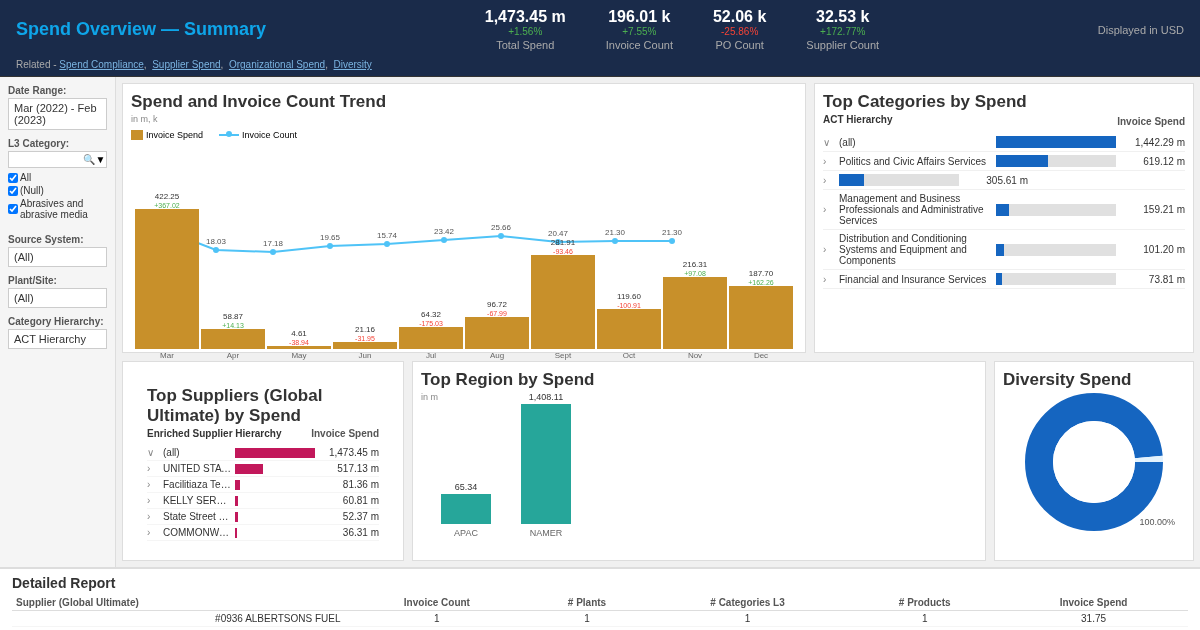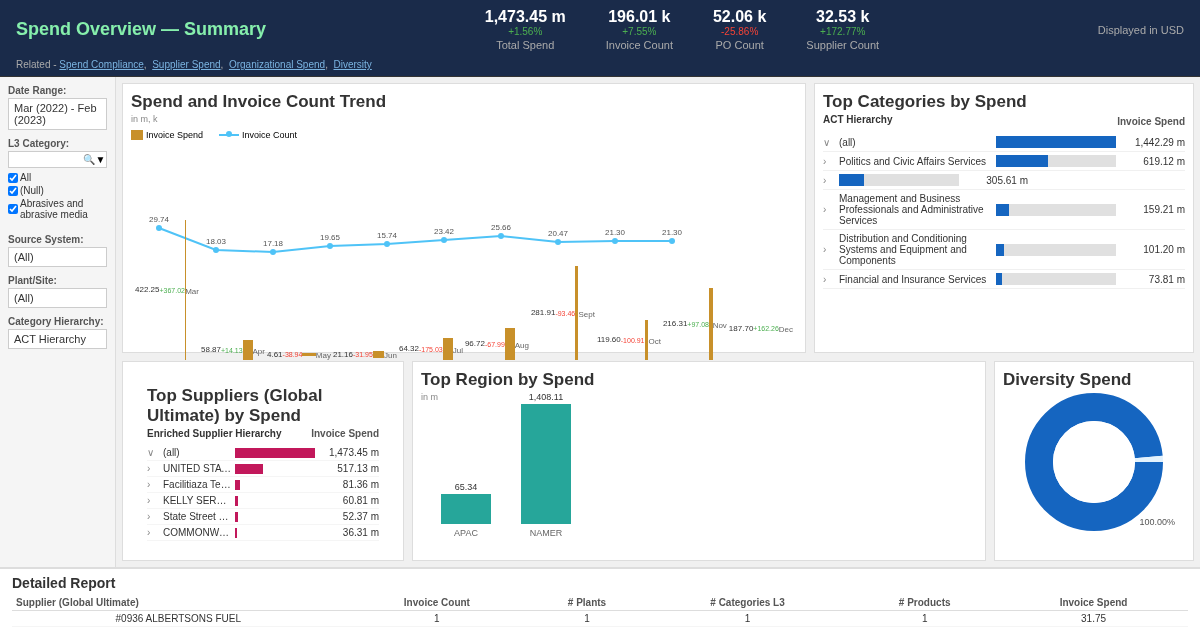"Spend Overview — Summary" .header-title { color: #86efac -> #0ea5e9 }
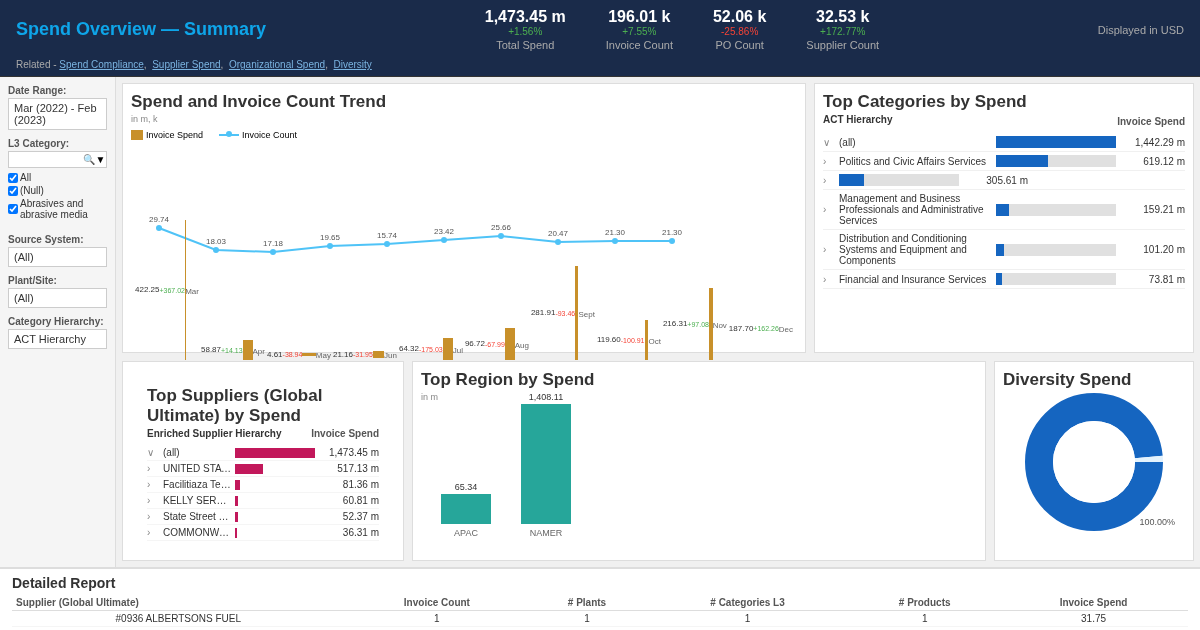"422.25" .bar-group { flex-direction: row -> column }
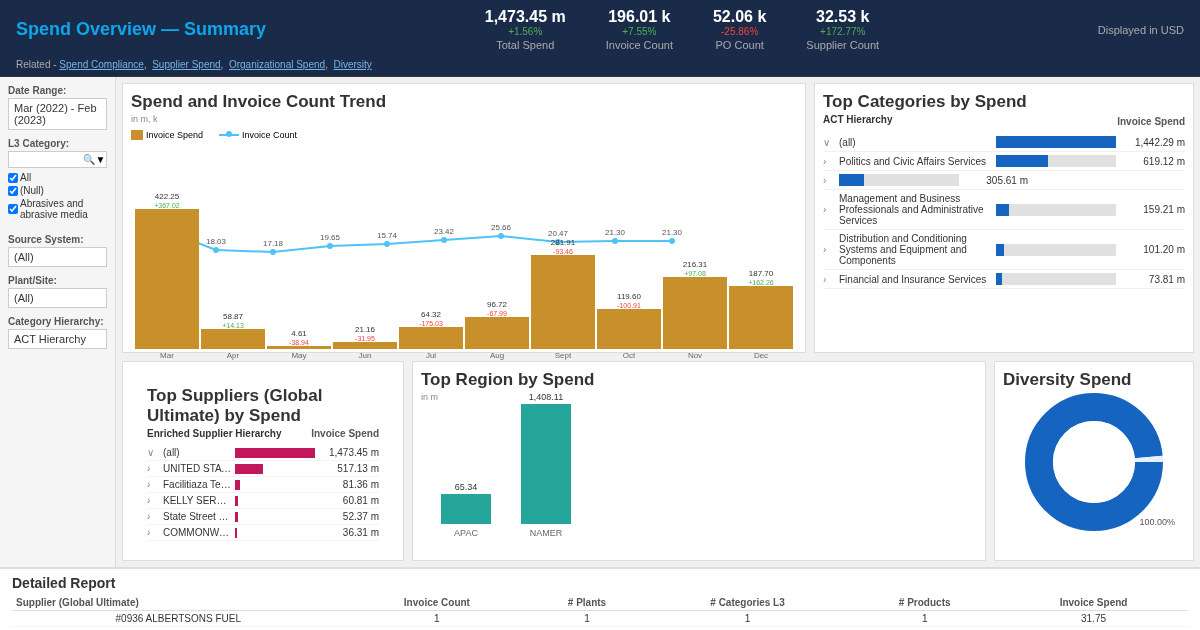"#0936 ALBERTSONS FUEL" .detail-table td:first-child { text-align: center -> right }
